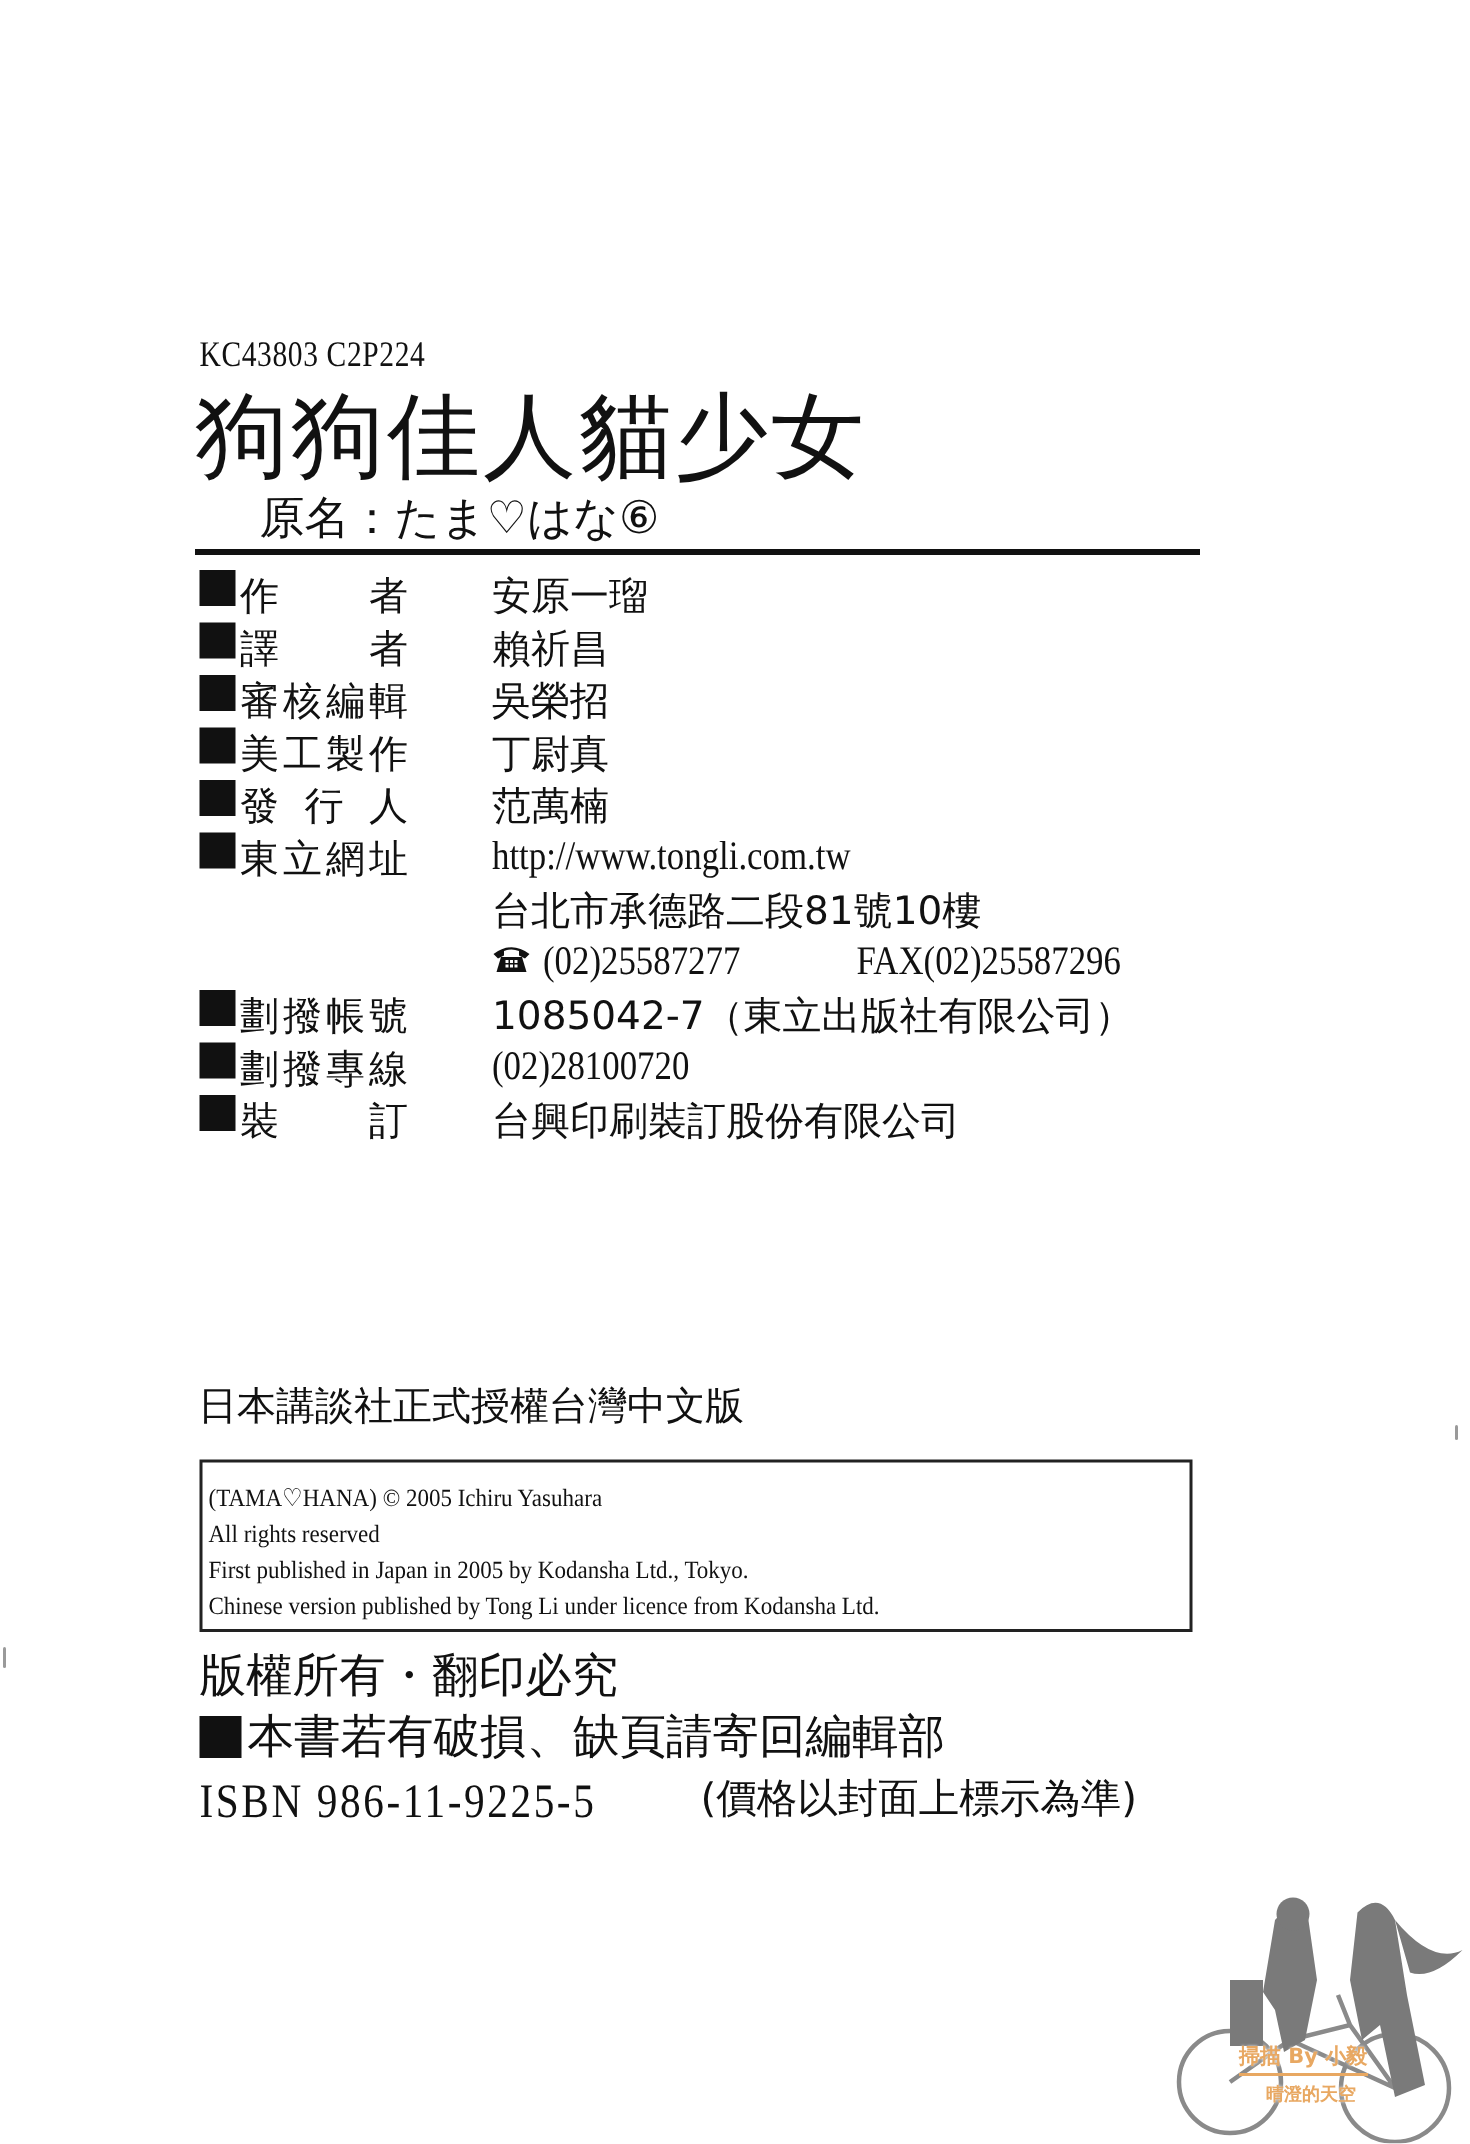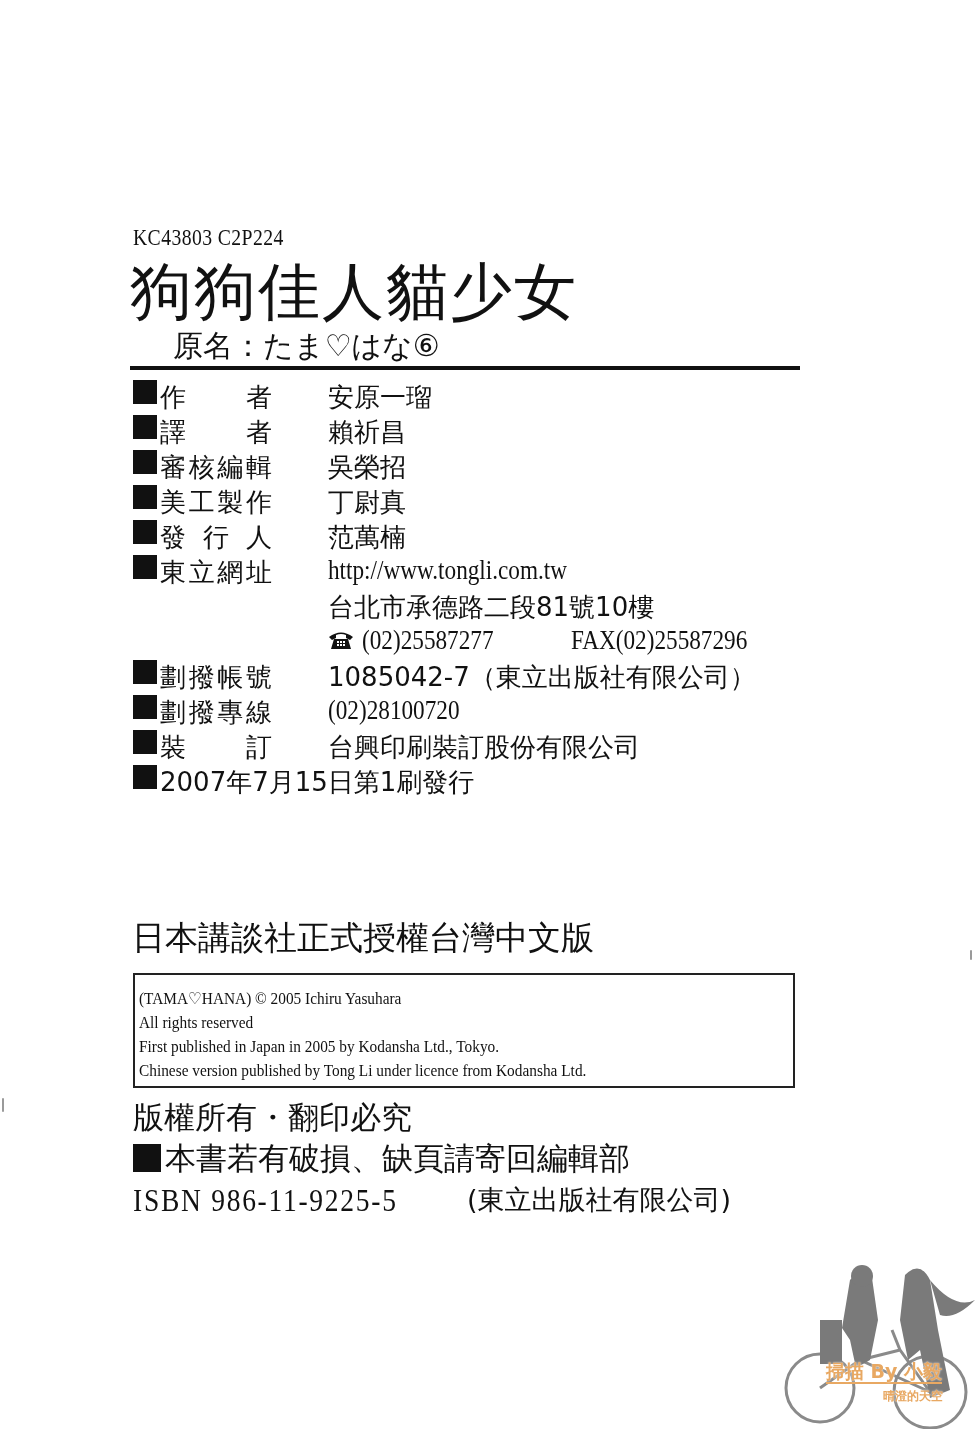"2007年7月15日第1刷發行" div.credit-row { html: <div> <span></span> <span>2007年7月15日第1刷發行</span> </div> -> none }
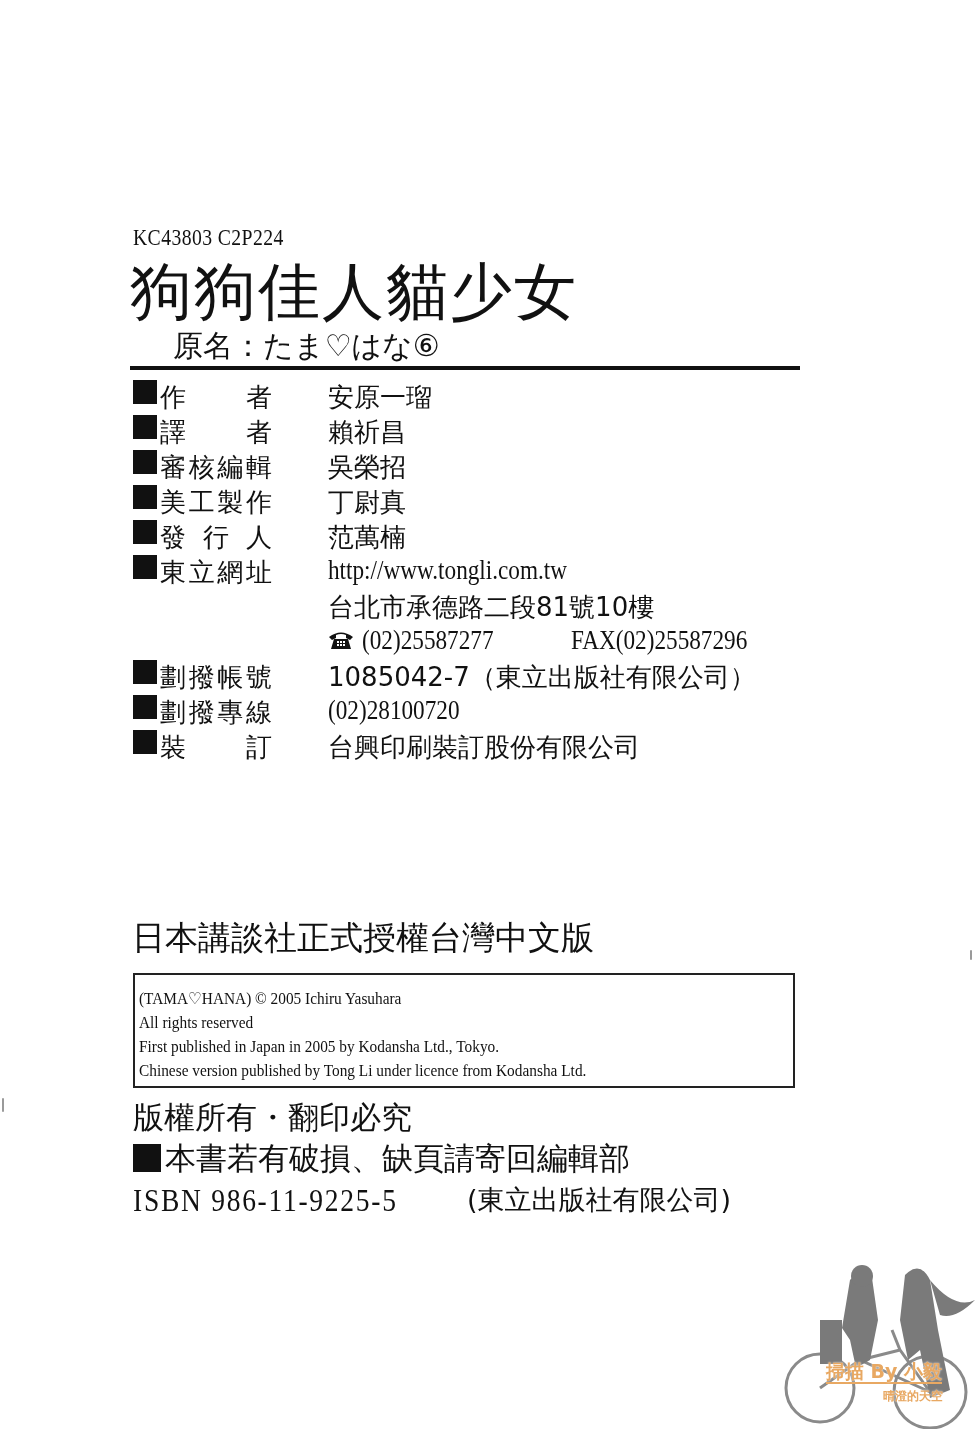"日本講談社正式授權台灣中文版" .license-line { font-size: 33px -> 26px }
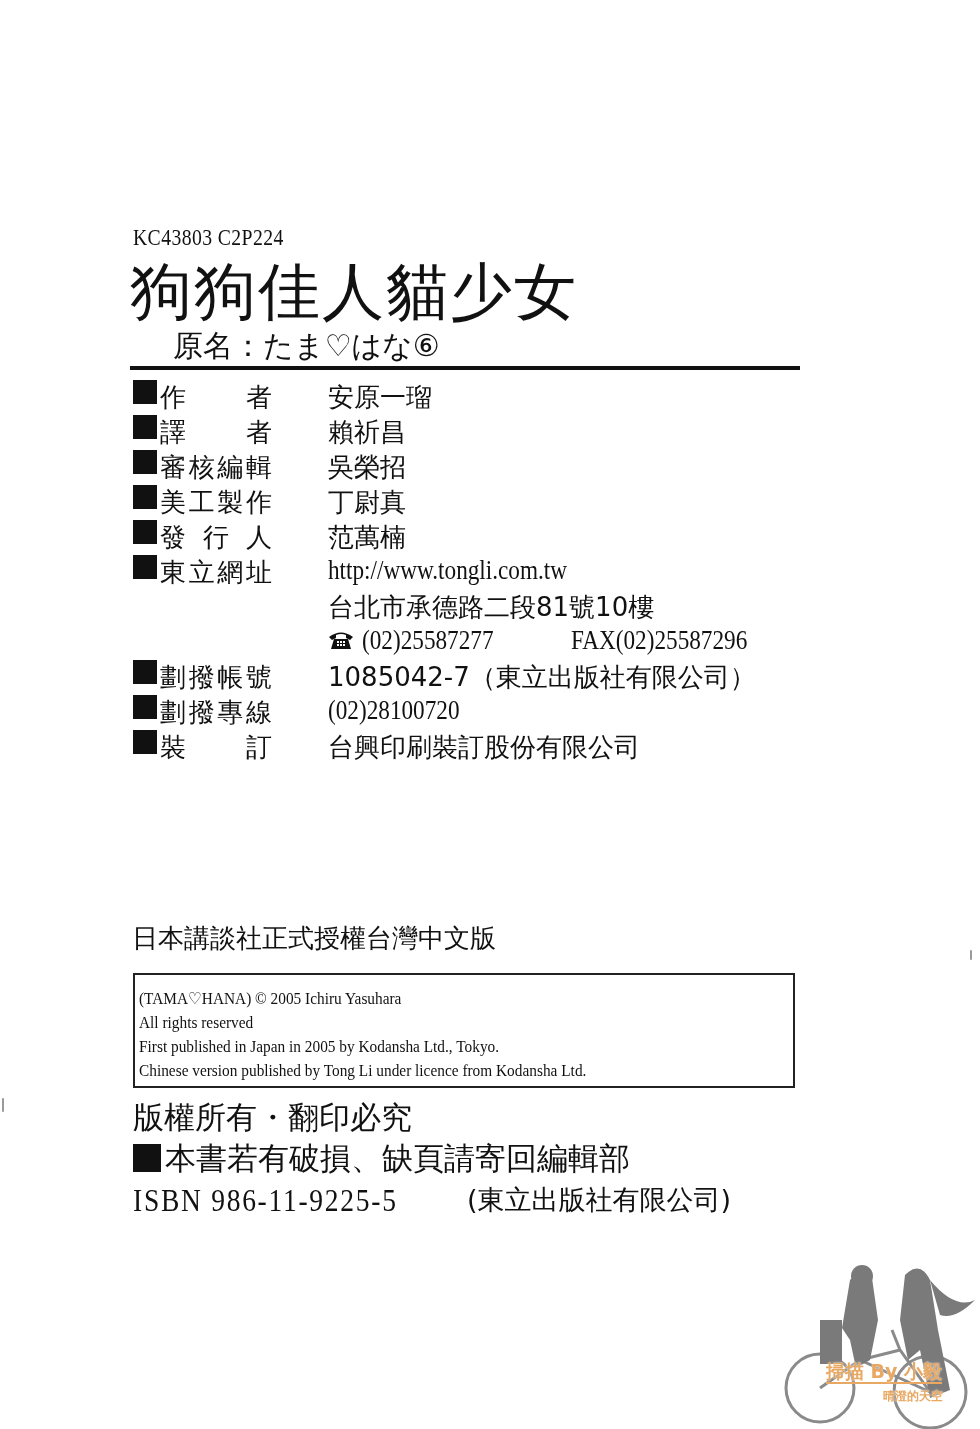"(東立出版社有限公司)" span.price-note { text: 東立出版社有限公司 -> 價格以封面上標示為準 }
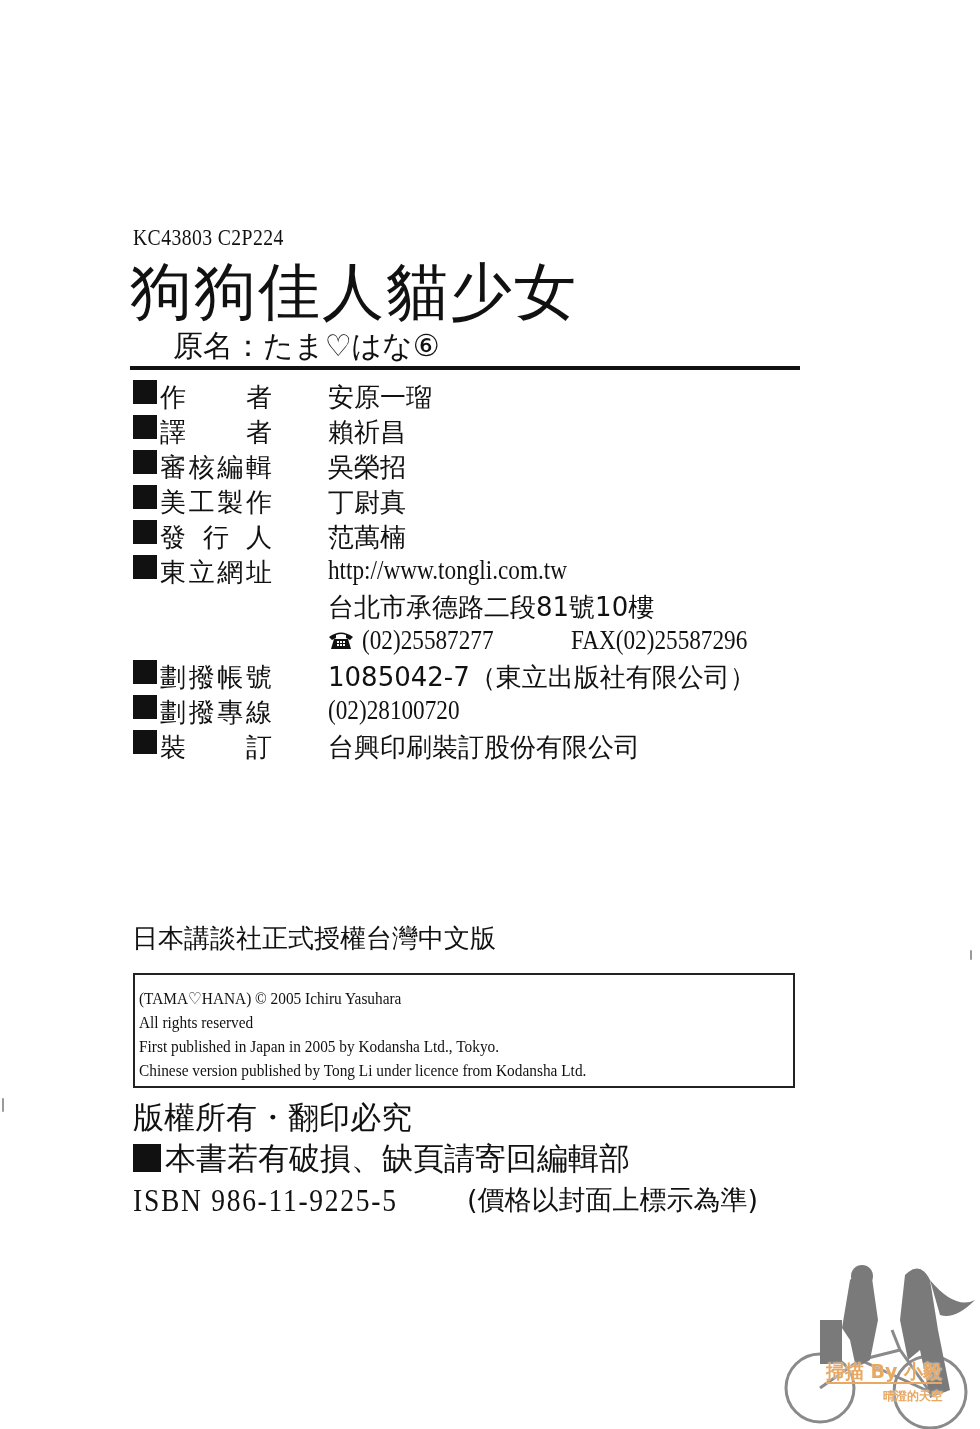"掃描 By 小毅" .watermark-main { font-size: 19px -> 14px }
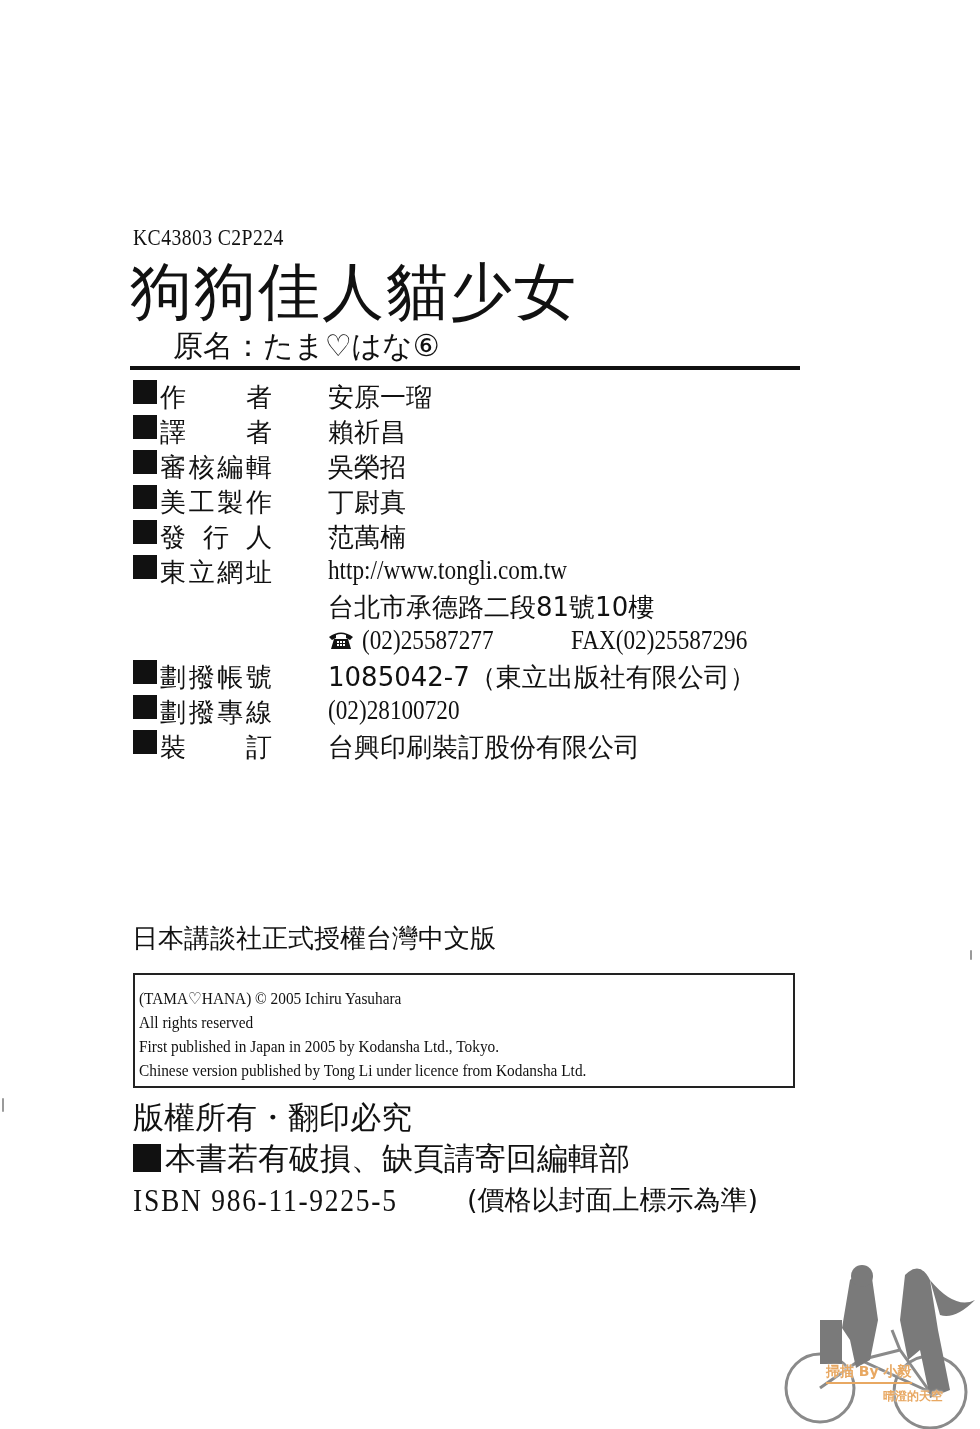"晴澄的天空" .watermark-sub { margin-left: 39px -> none }
